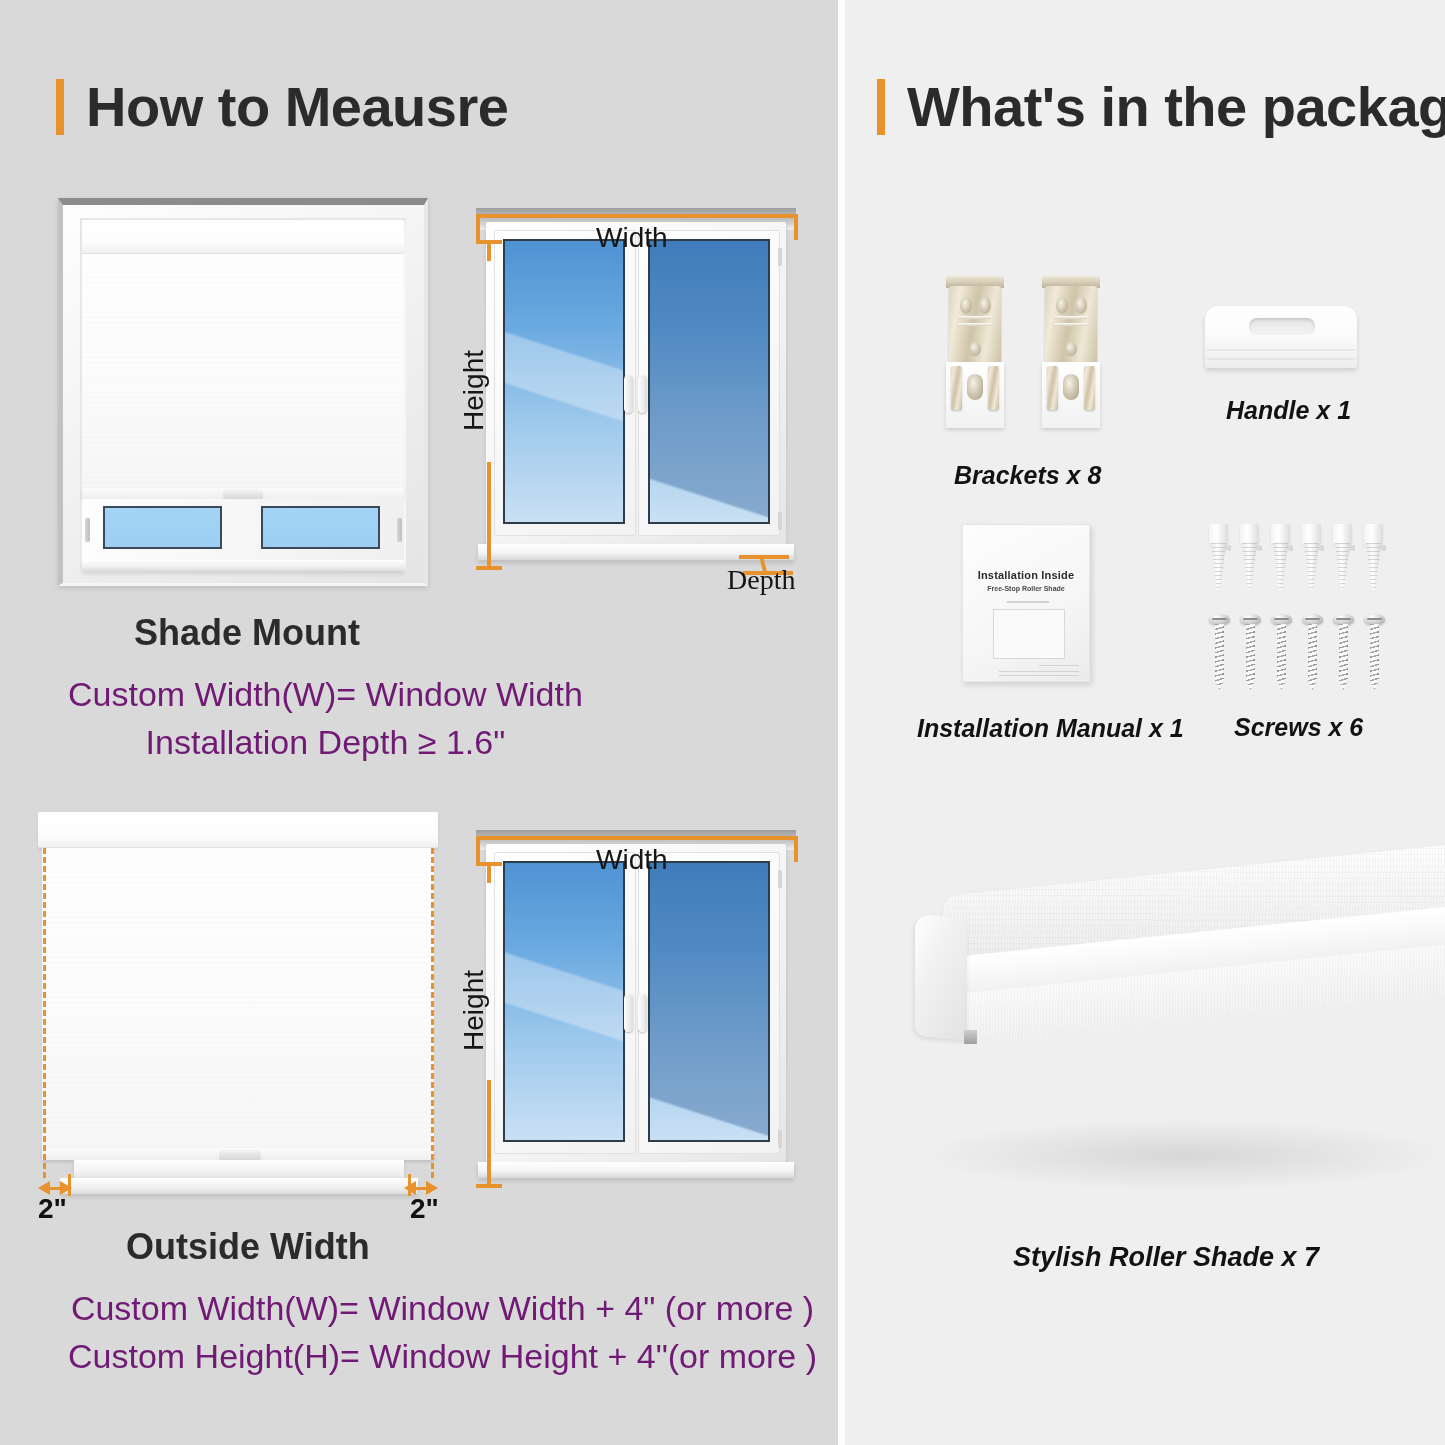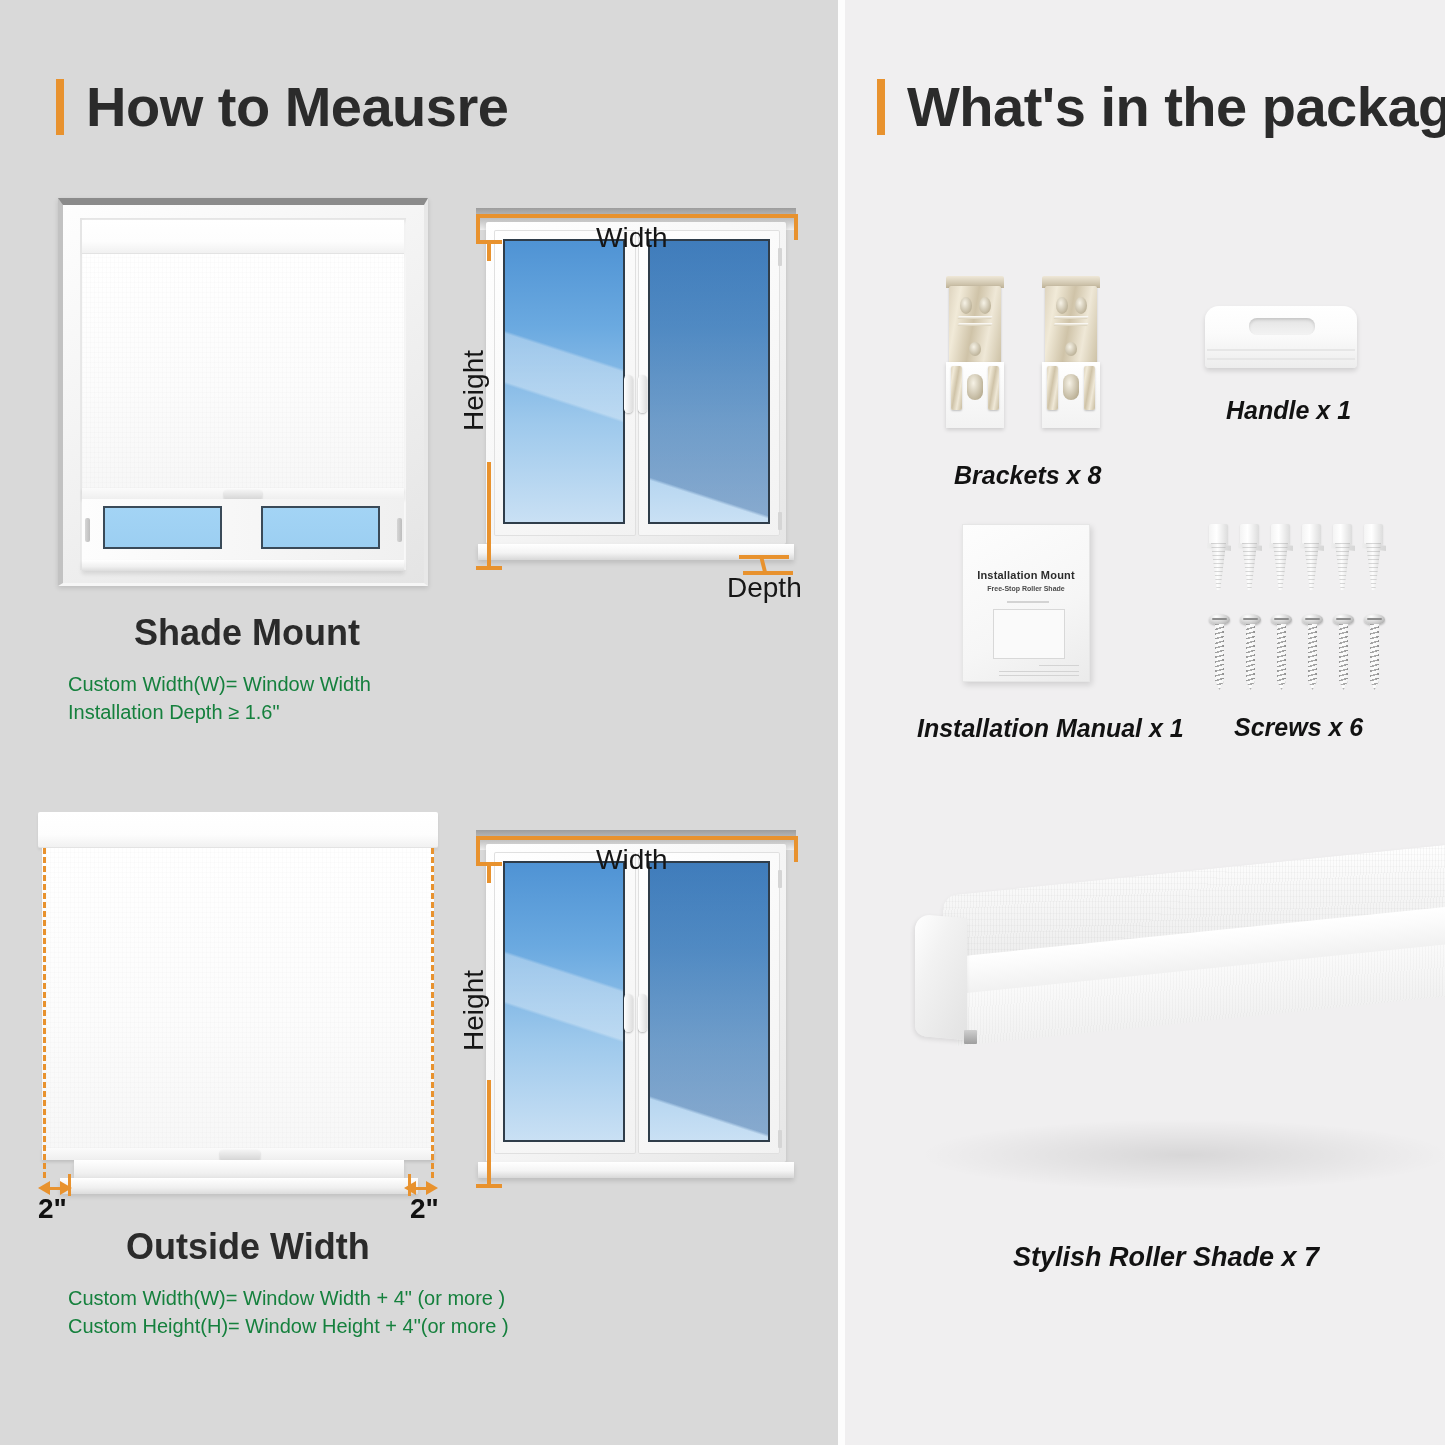"Depth" div.dim-label { font-family: none -> Liberation Serif, serif; top: 372px -> 364px }
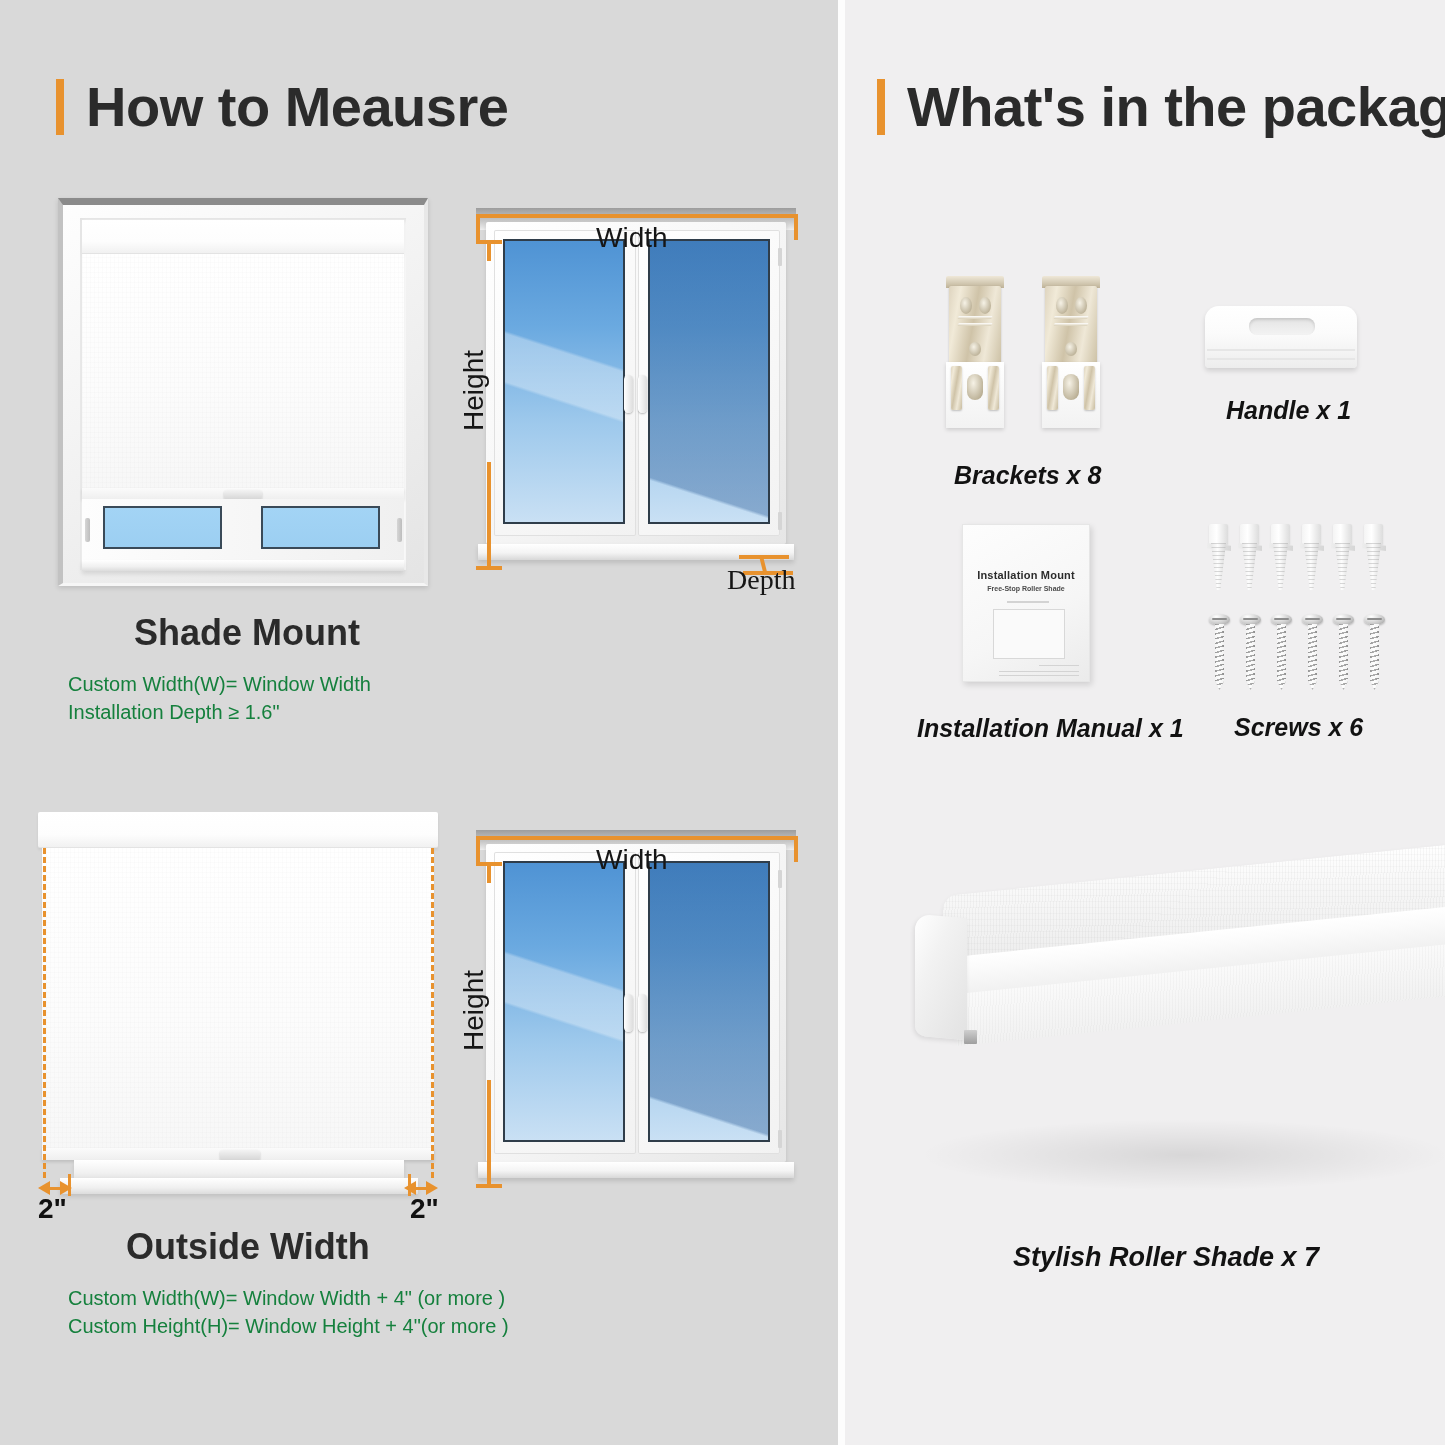"Installation Mount" div.manual-title { text: Mount -> Inside }
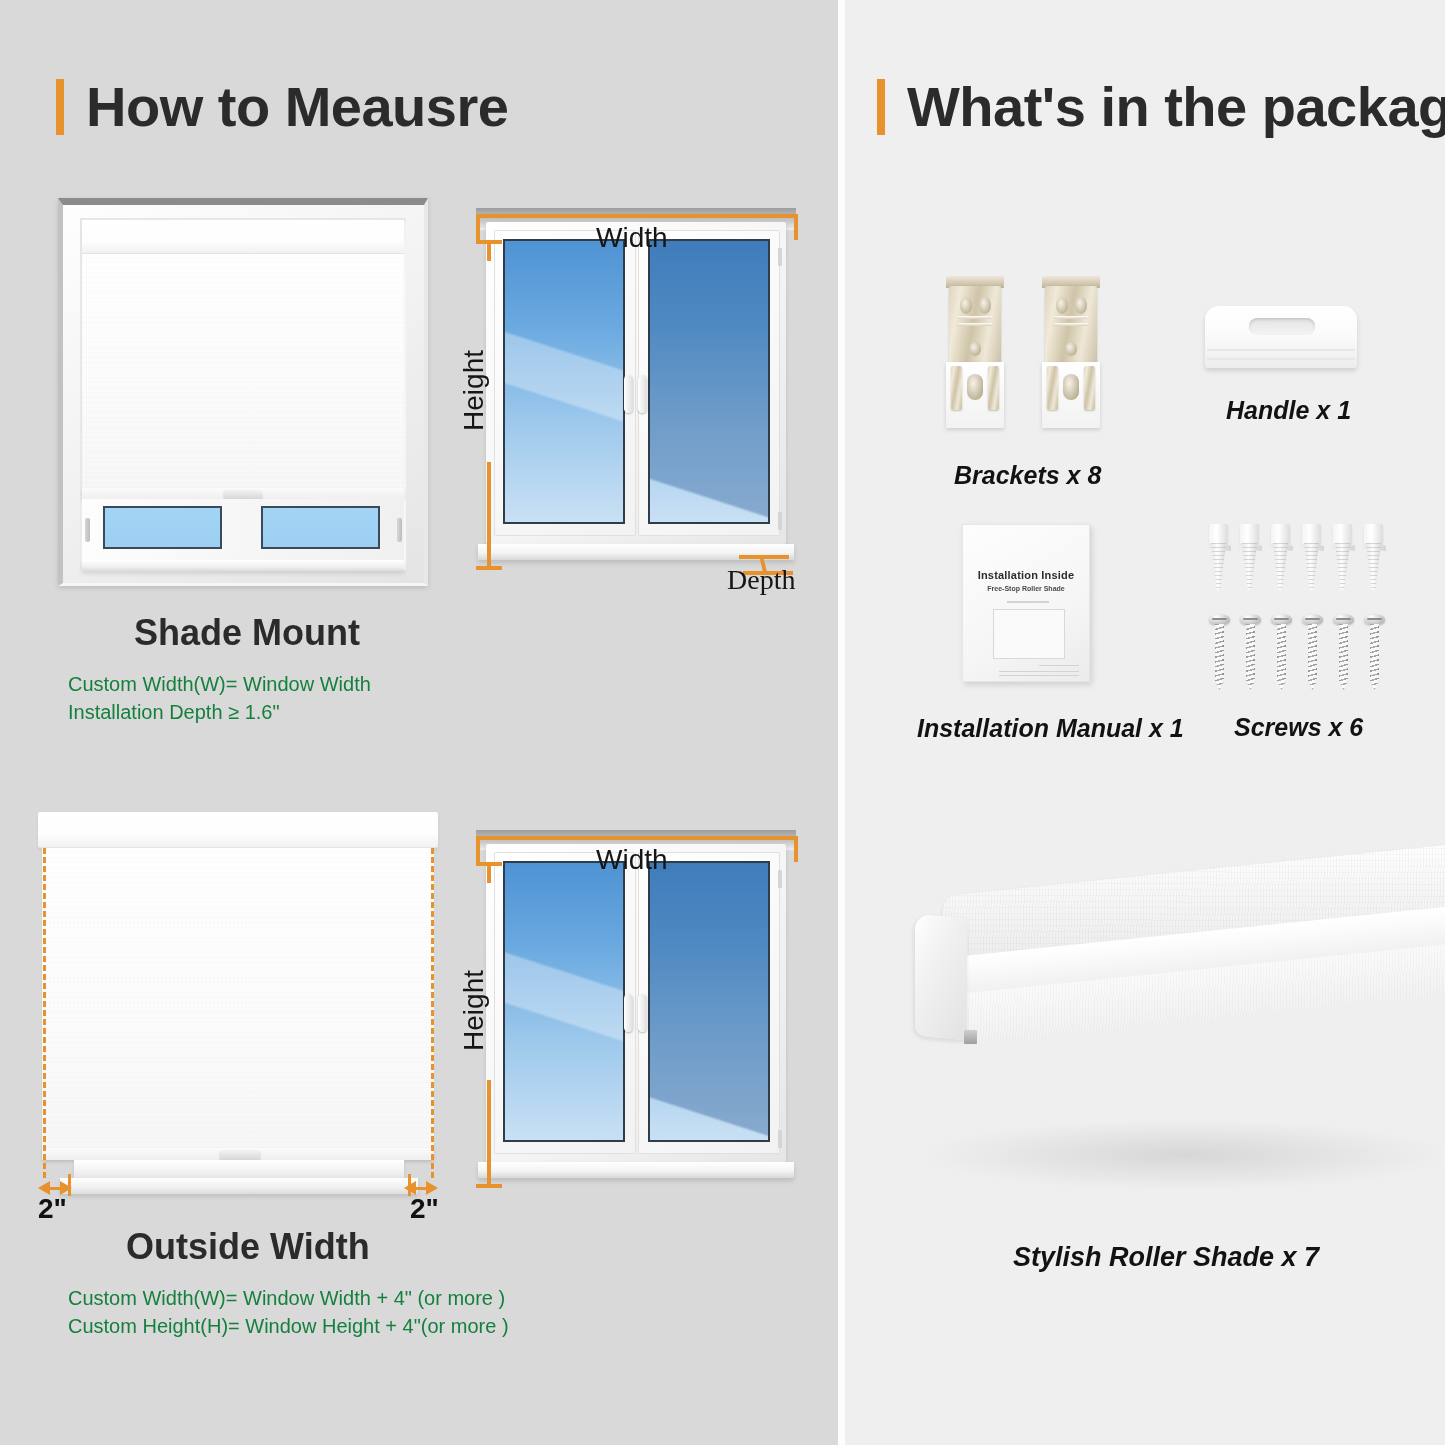"Custom Width(W)= Window Width" .mount-lines { color: #15803d -> #701a75; font-size: 20px -> 34px; text-align: none -> center }
